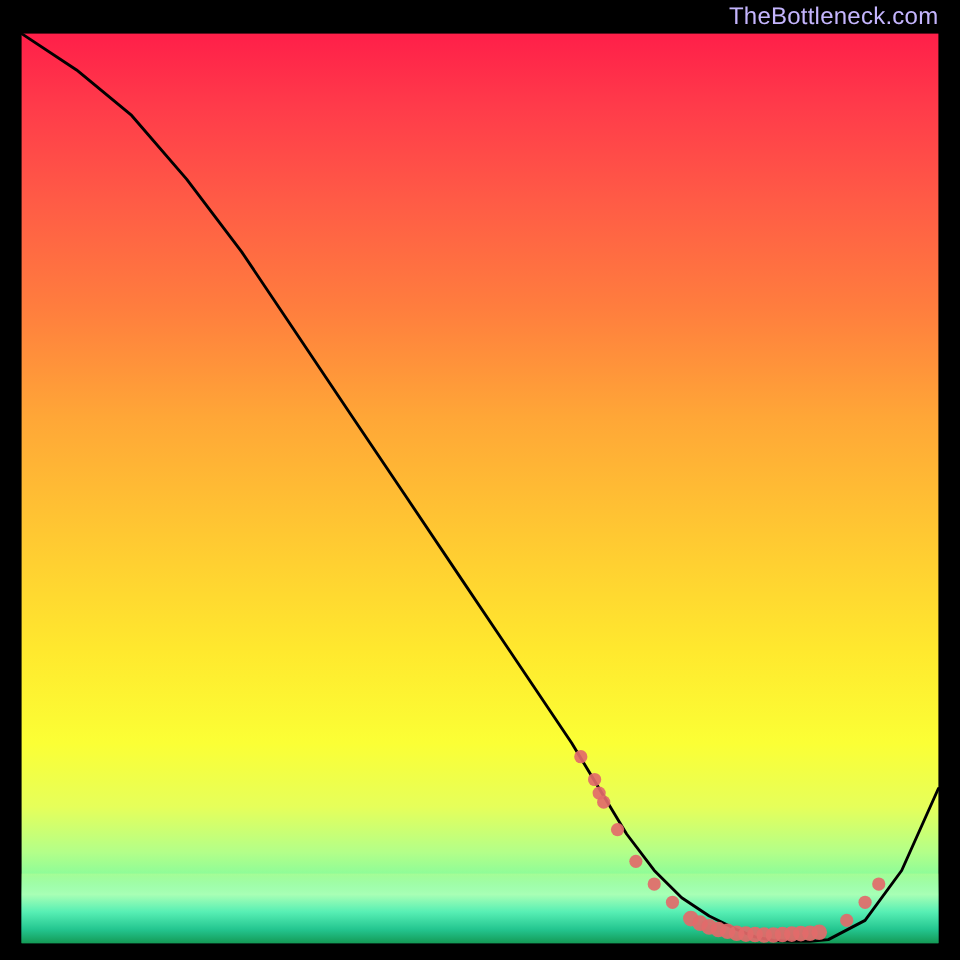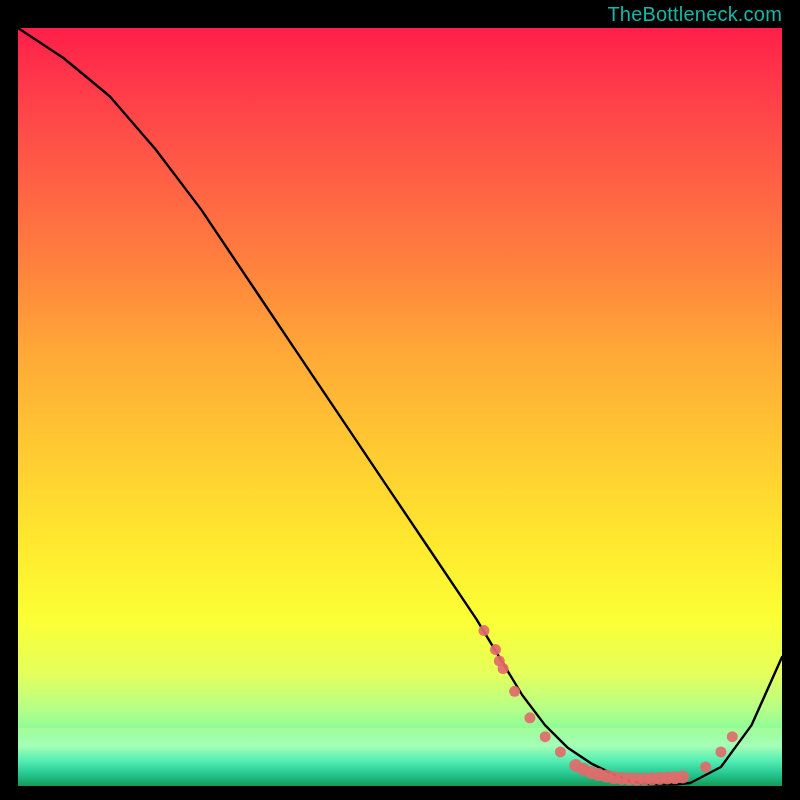"TheBottleneck.com" .watermark { color: #14b8a6 -> #c4b5fd }
